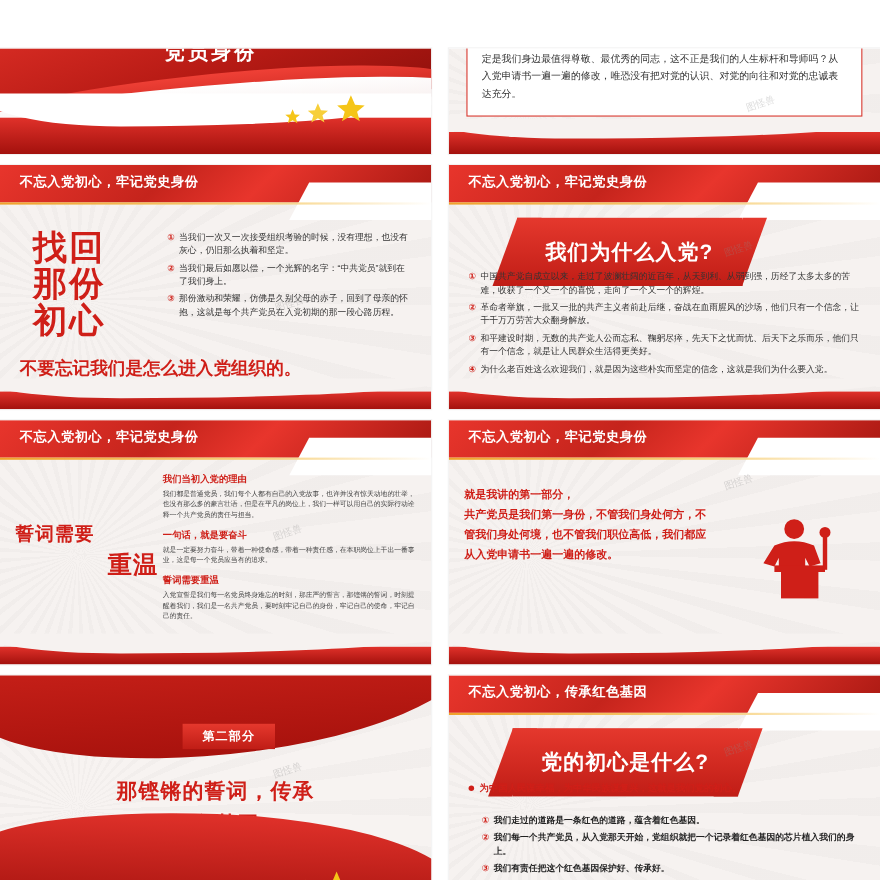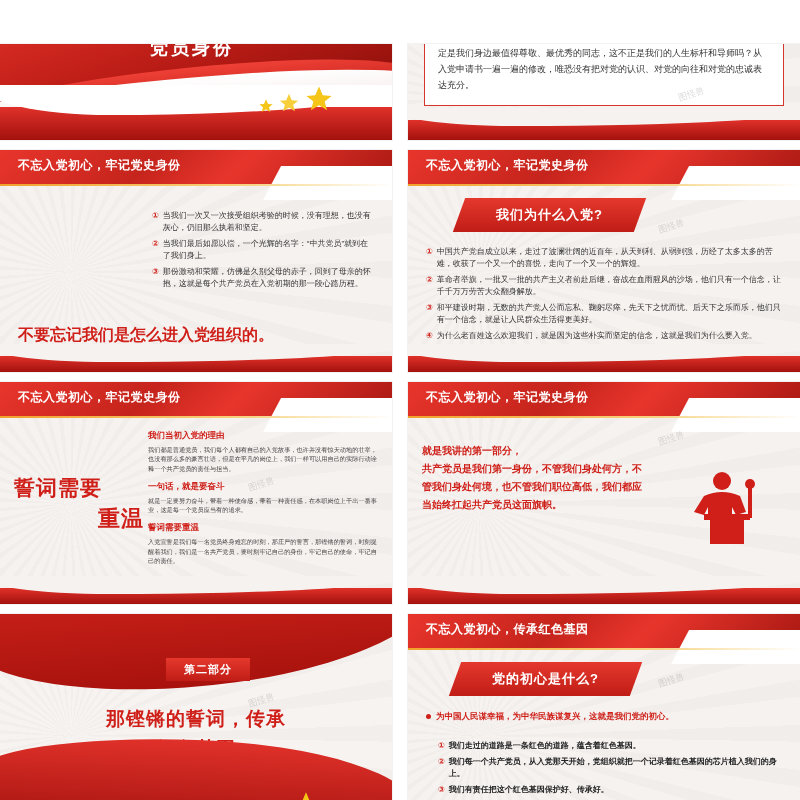"找回" div.big-title { html: none -> <div>找回 那份 初心</div> }
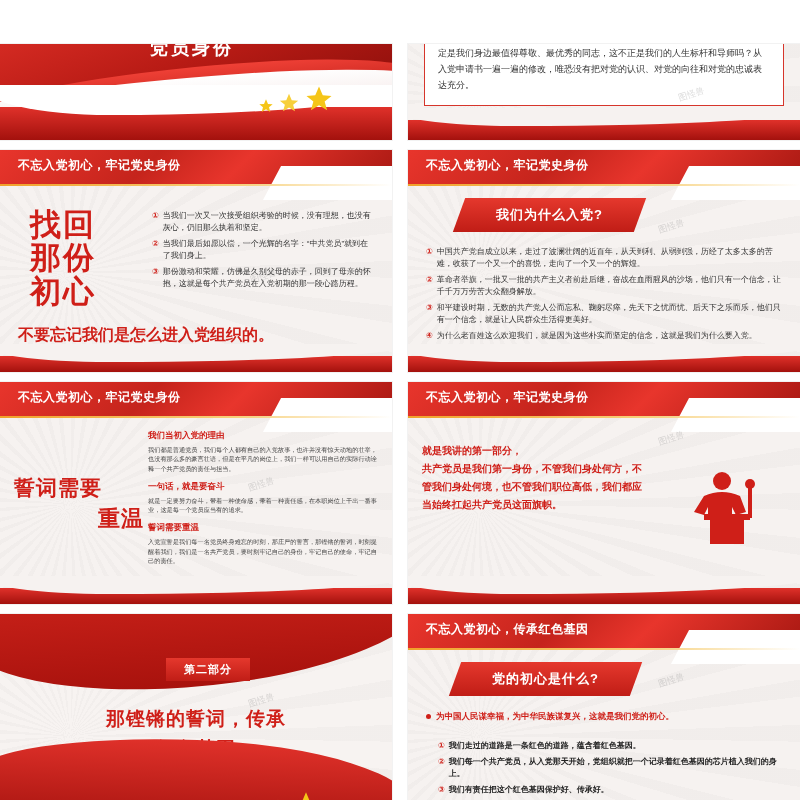"我们为什么入党?" .banner { font-size: 13px -> 19px; padding: 8px 26px -> 18px 26px }
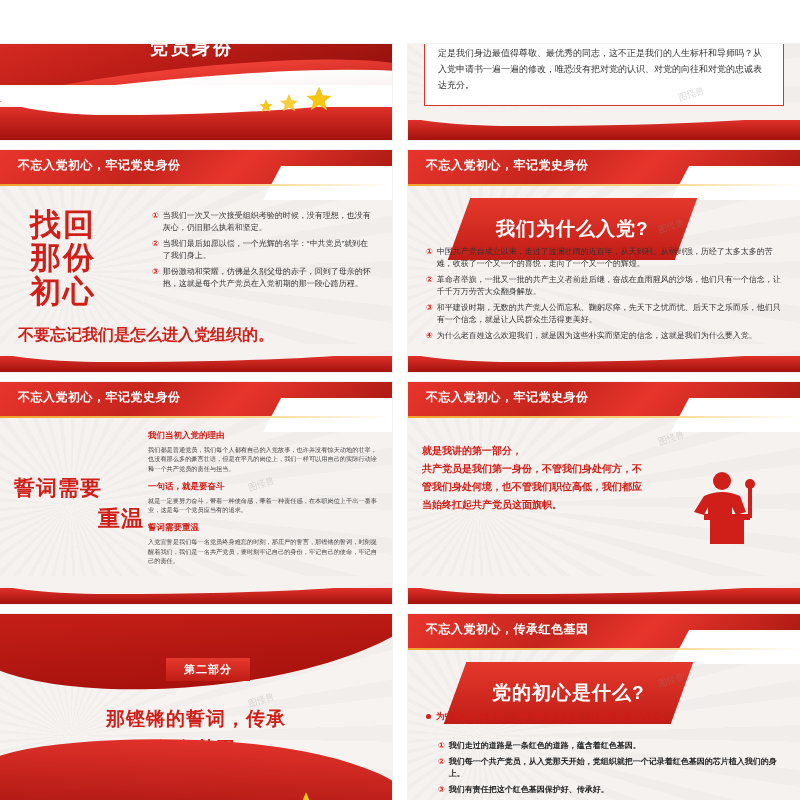"誓词需要" div { font-size: 21px -> 17px }
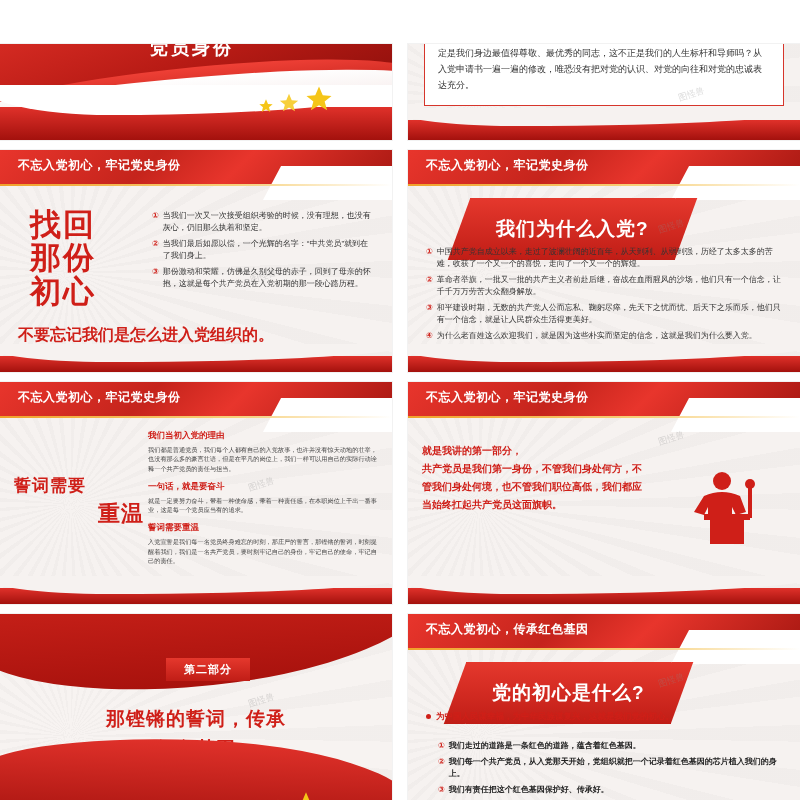"当始终扛起共产党员这面旗帜。" div { text: 当始终扛起共产党员这面旗帜 -> 从入党申请书一遍一遍的修改 }
